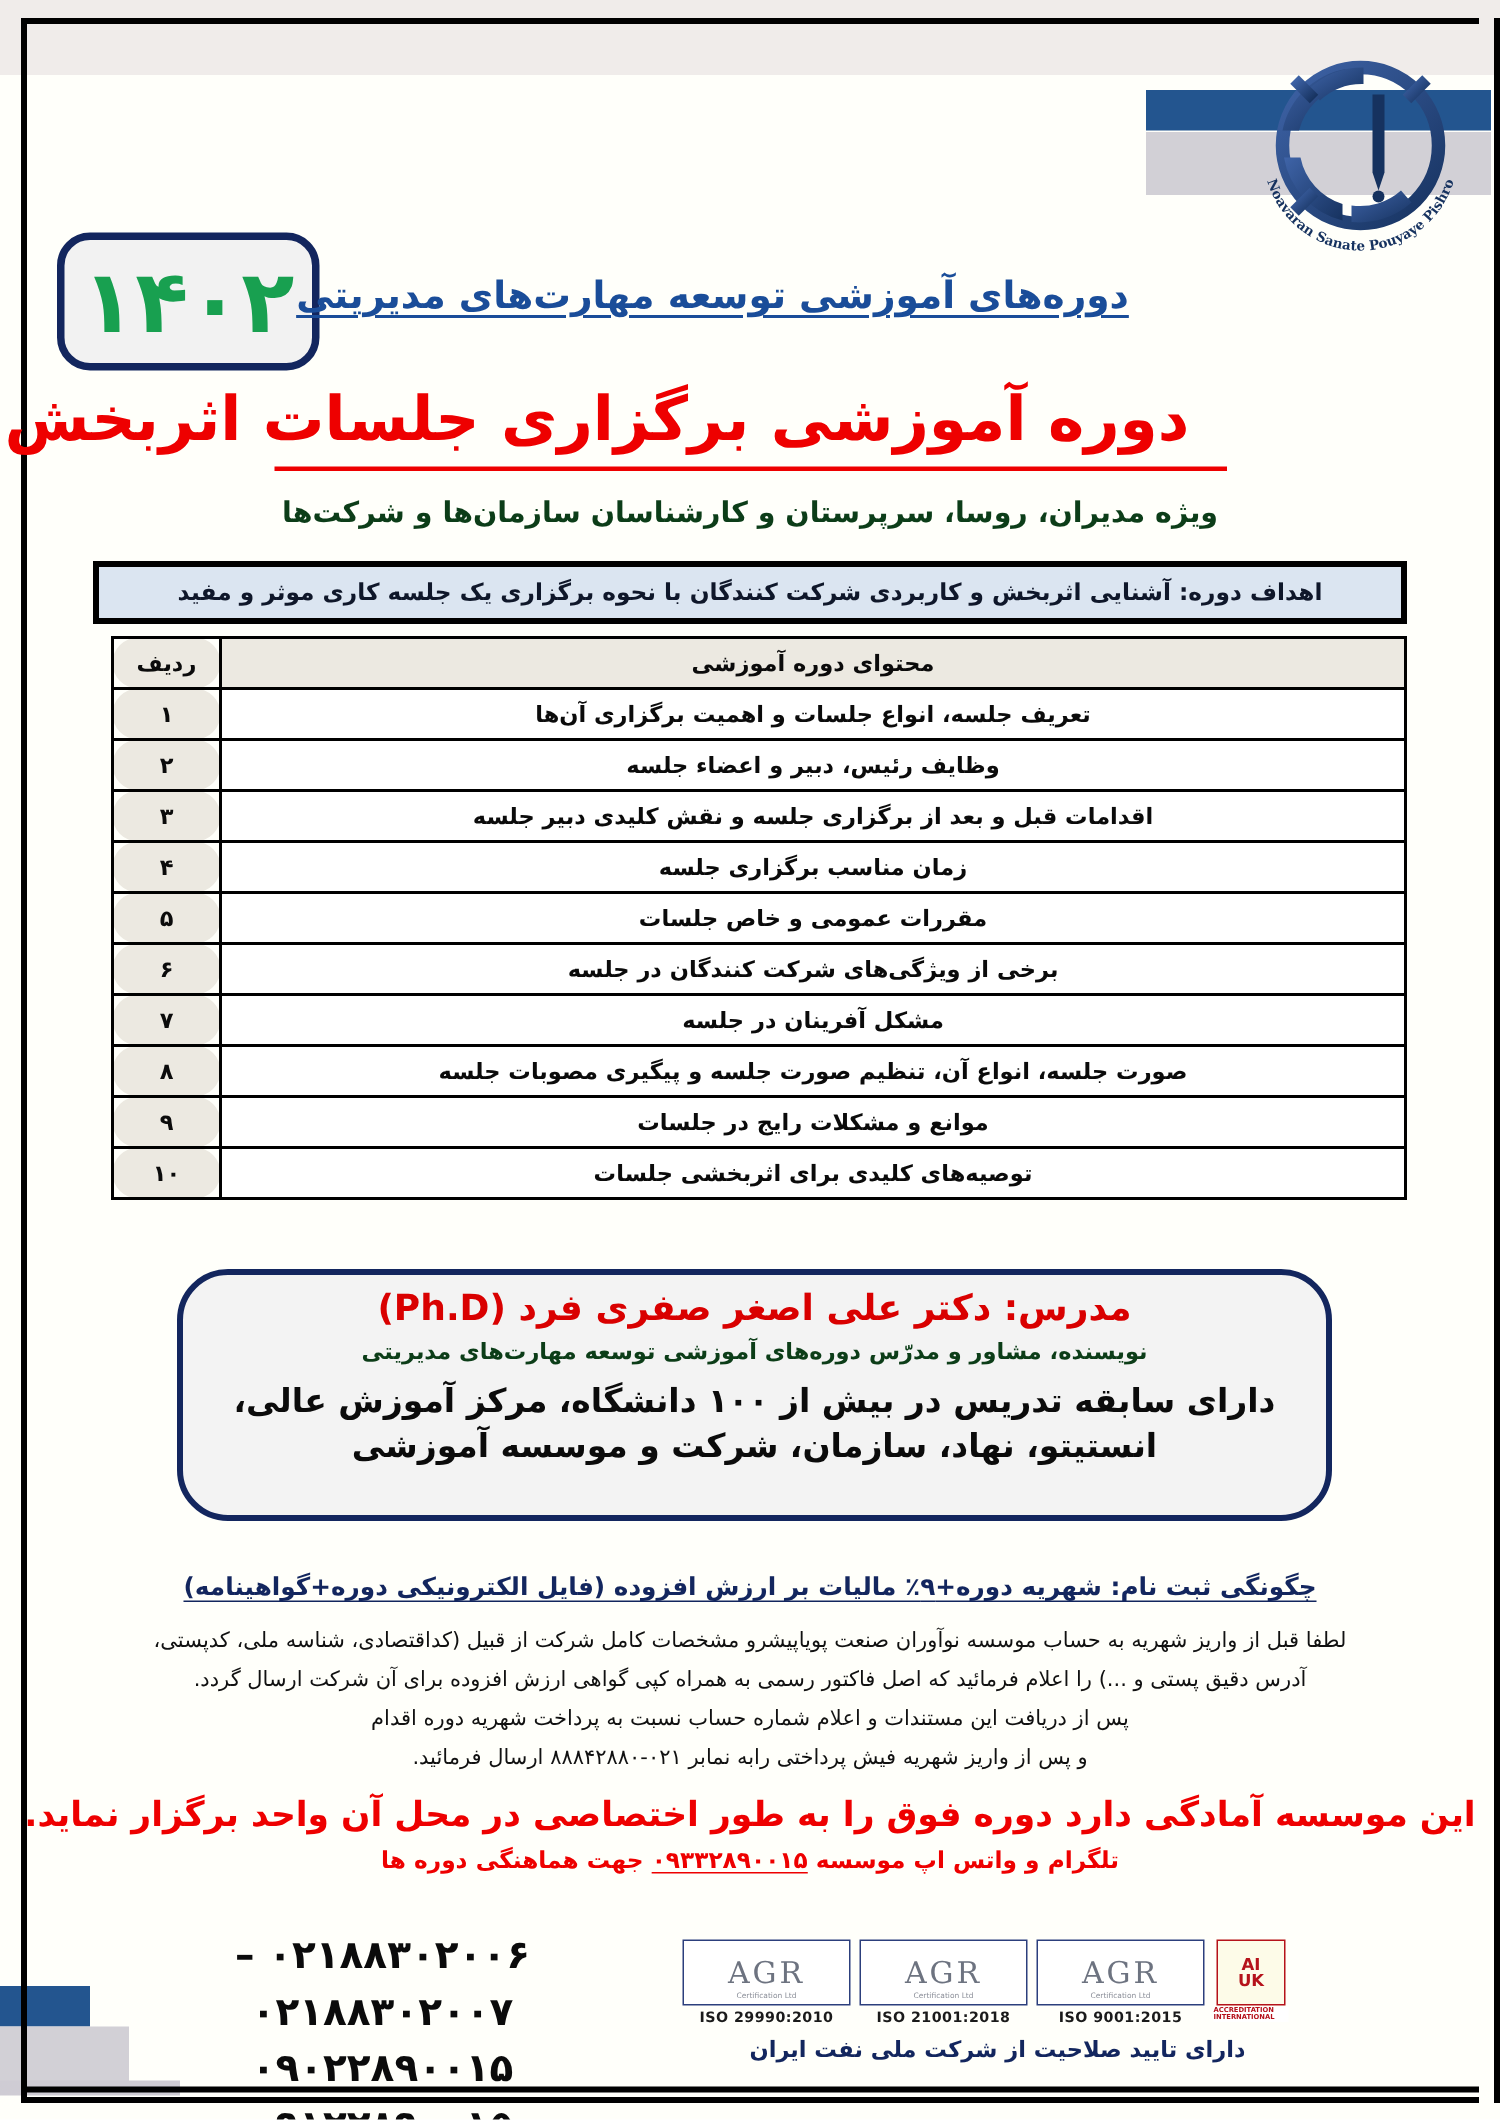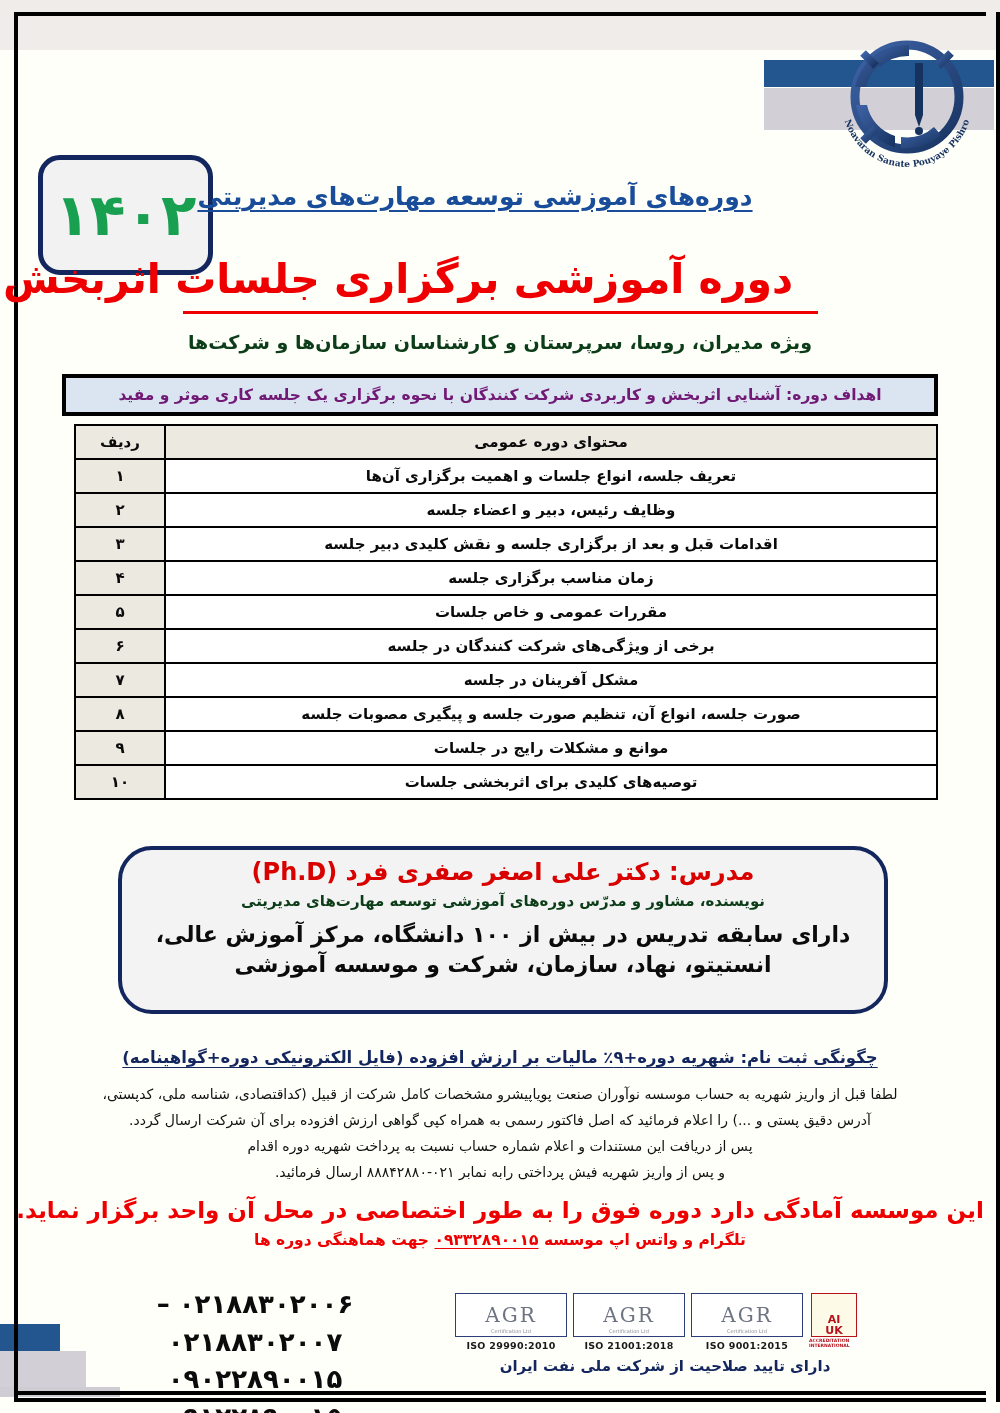"۱۴۰۲" .year-badge { height: 120px -> 92px }
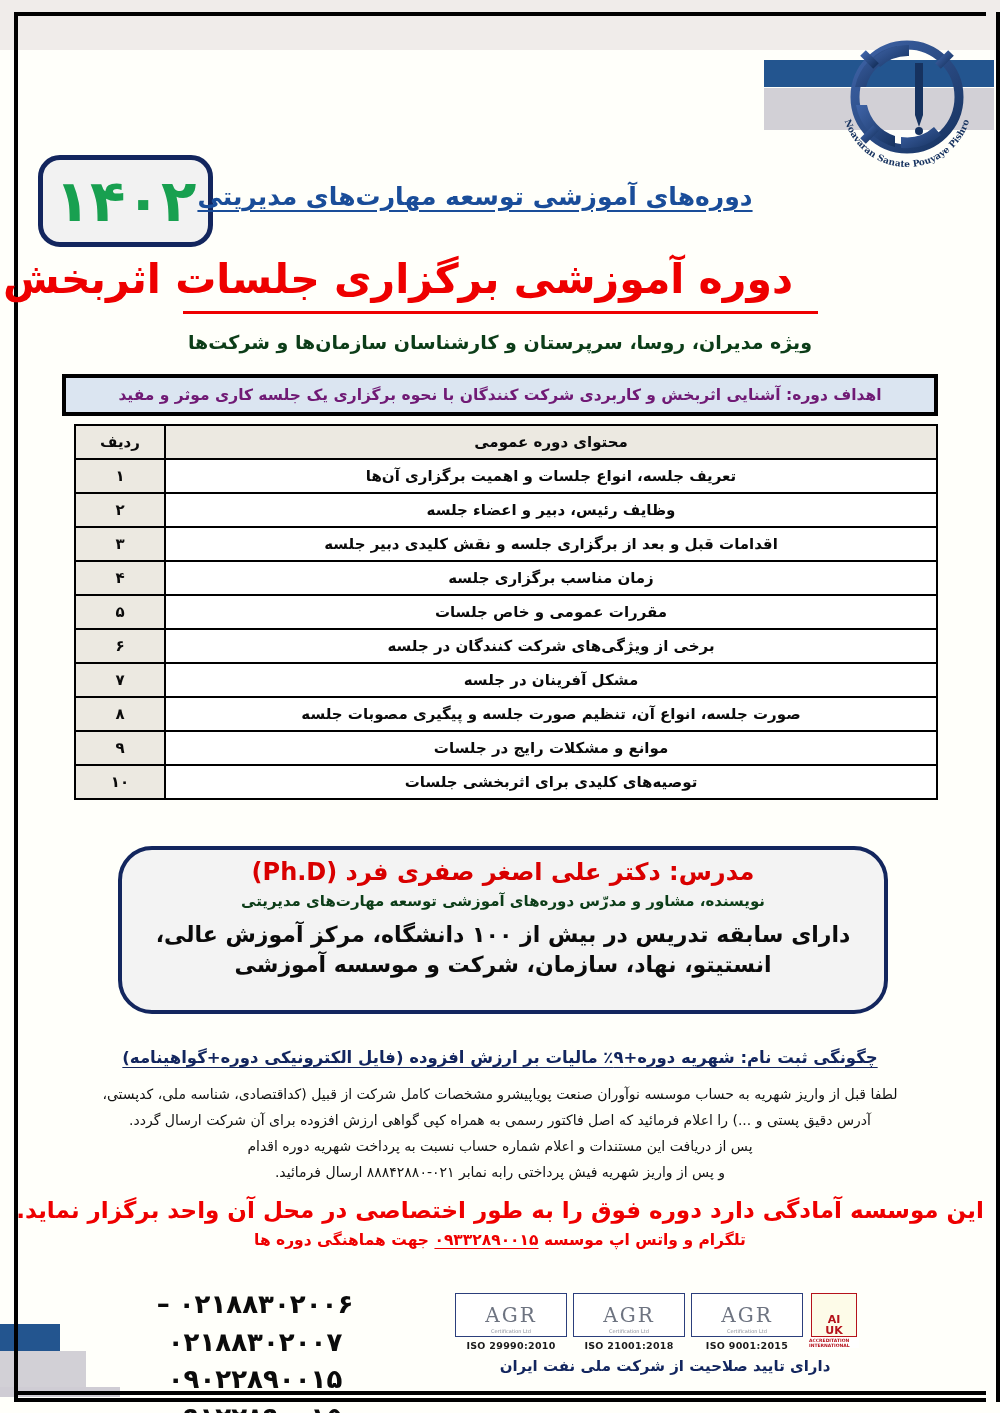"اهداف دوره: آشنایی اثربخش و" .goal-box span { color: #701a75 -> #0f172a }
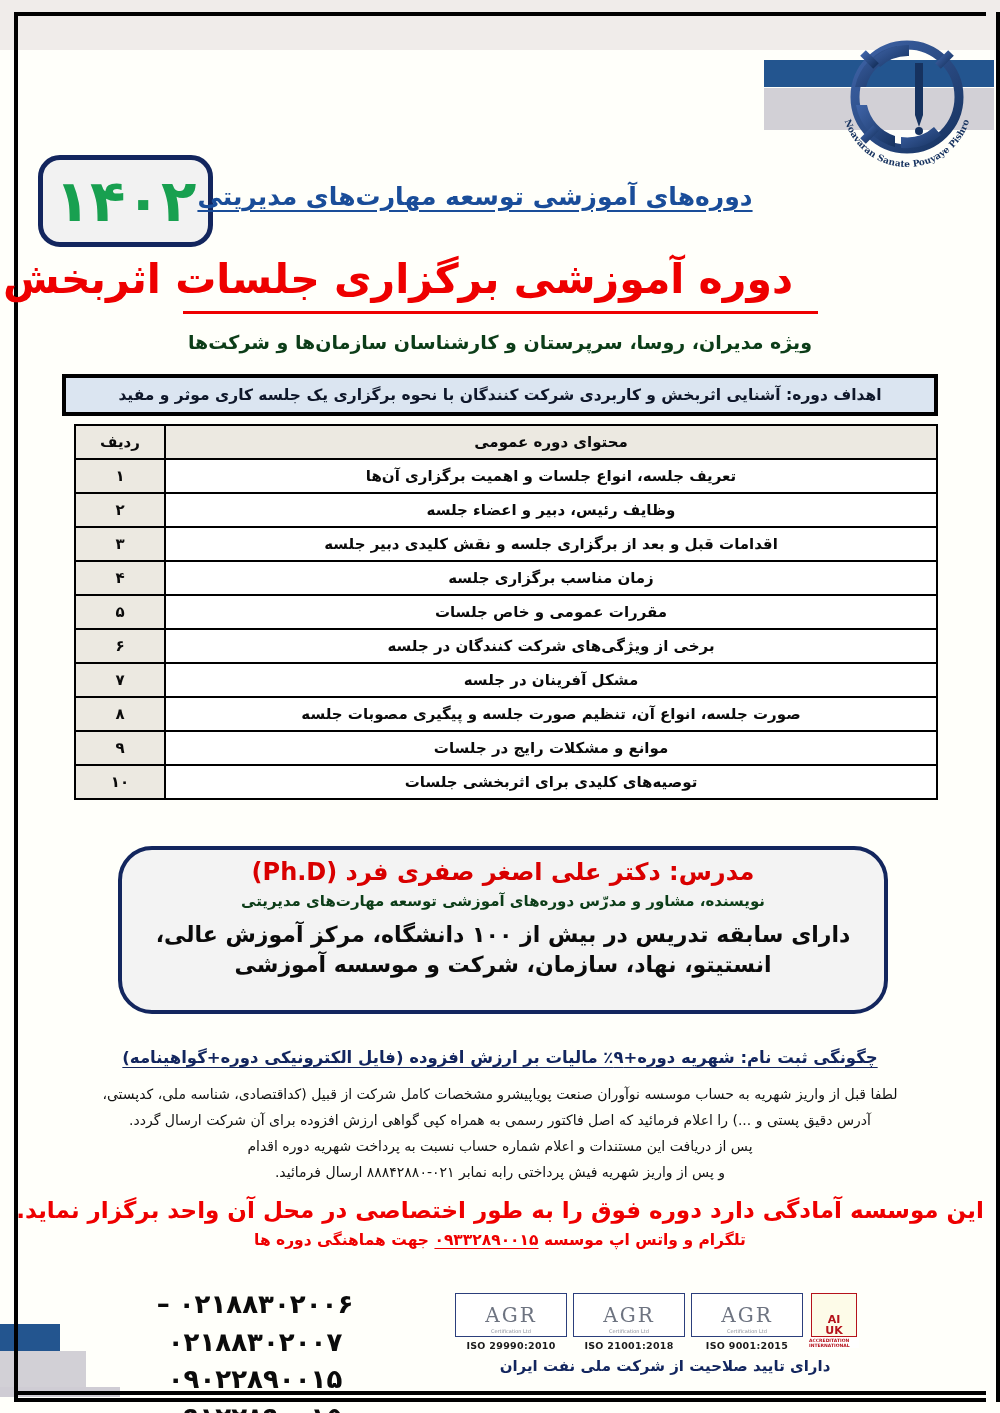"ردیف" .col-idx { border-radius: none -> 17px; width: 90px -> 72px }
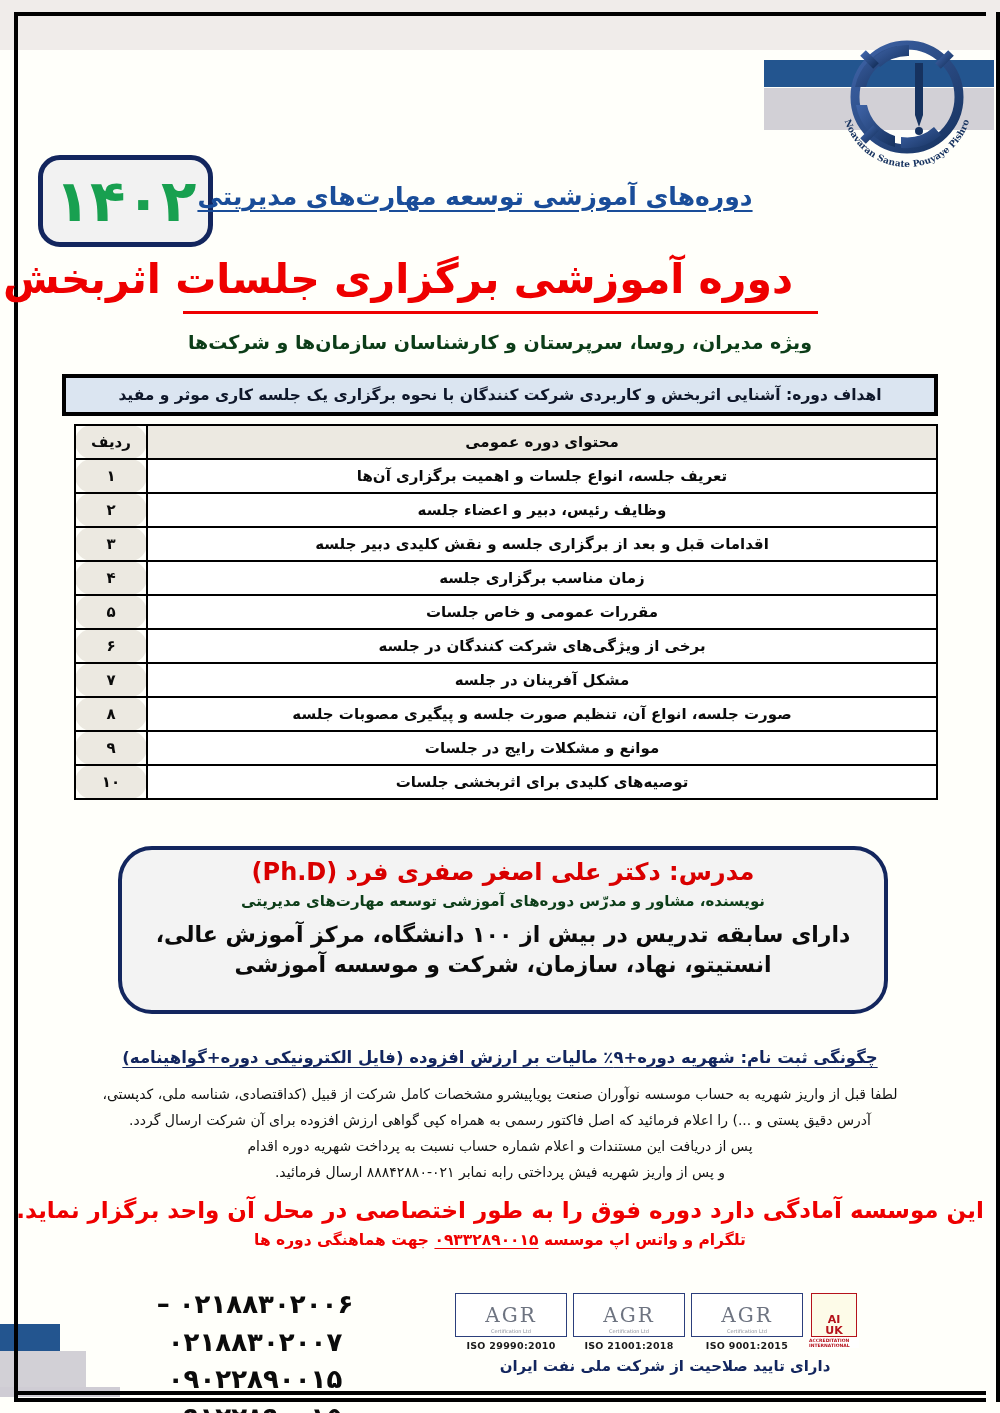"محتوای دوره عمومی" th.c-head { text: عمومی -> آموزشی }
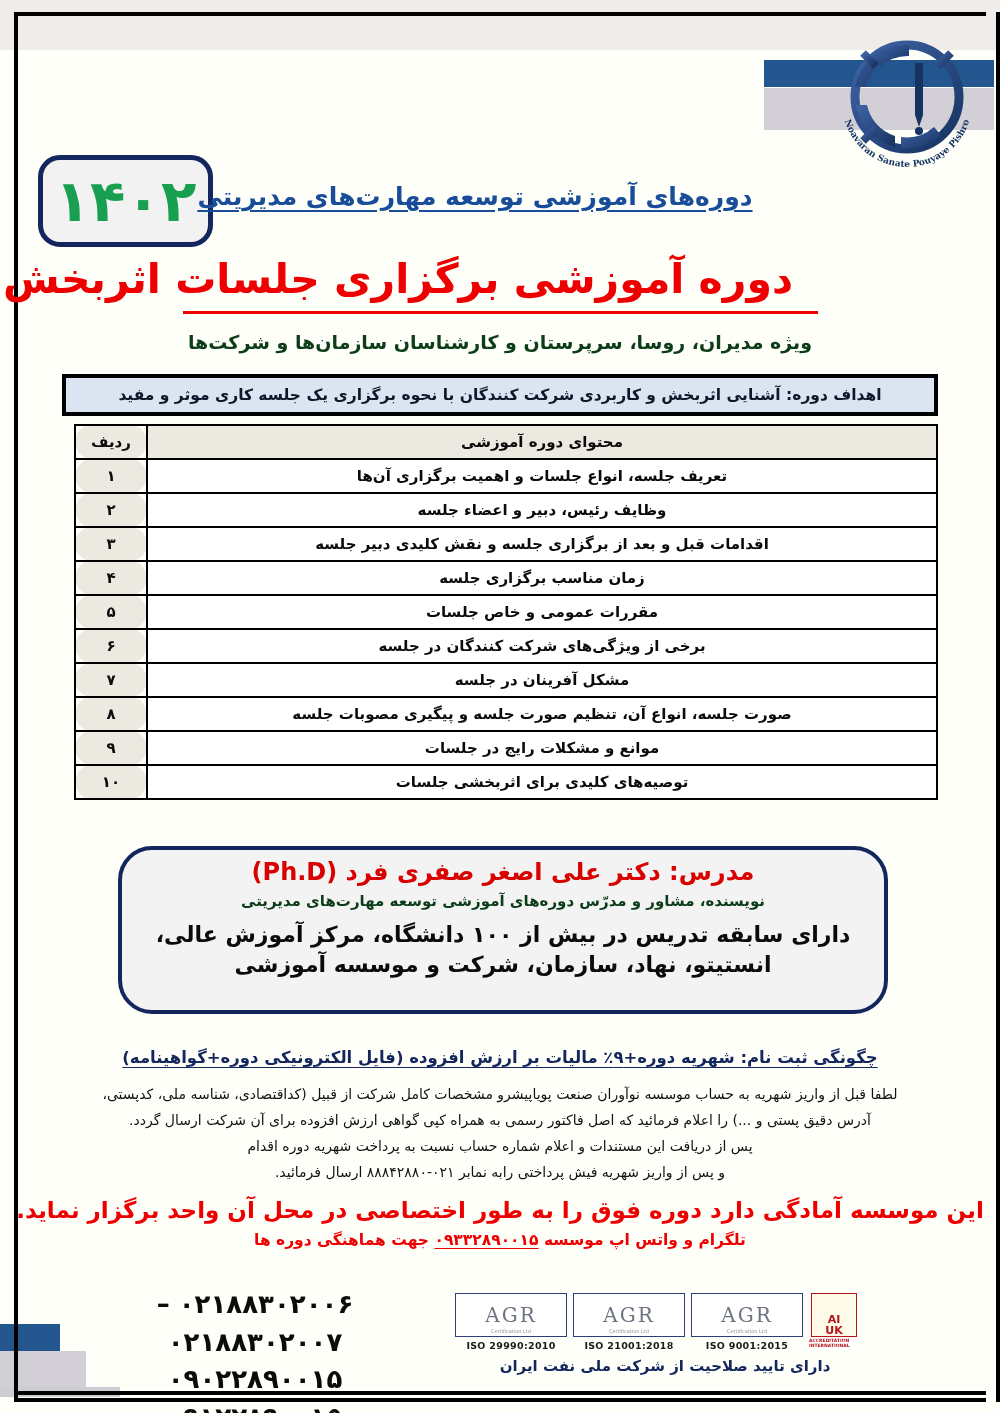"AI" .aiuk .seal { justify-content: flex-end -> center }
